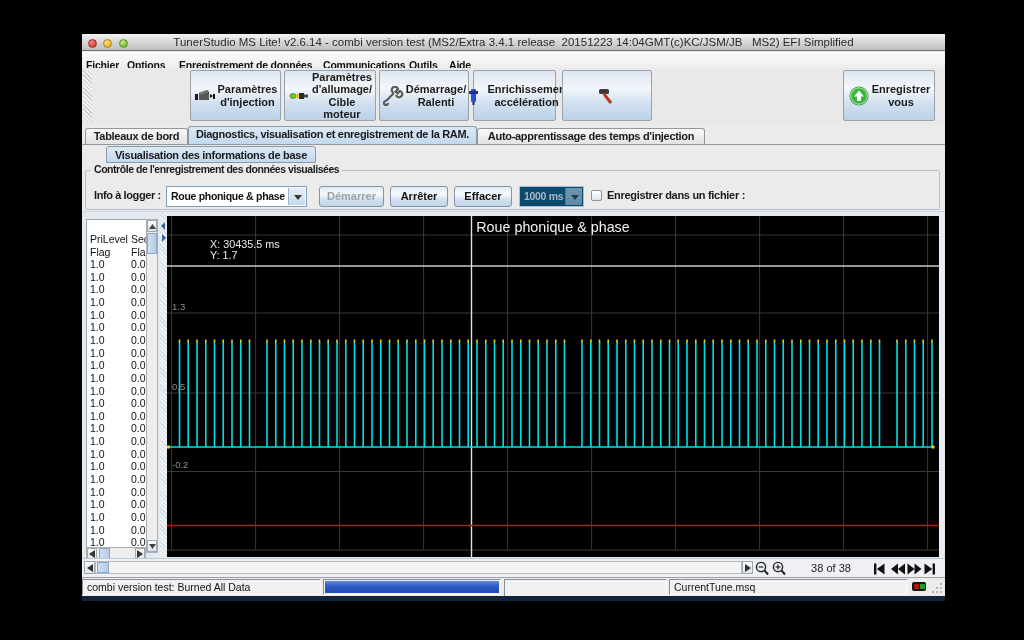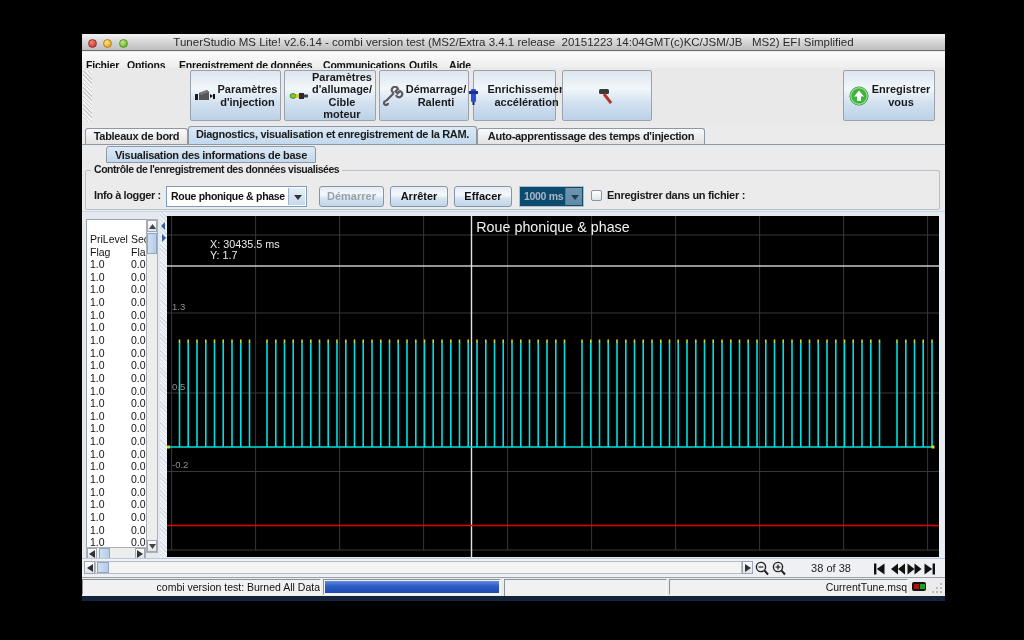"combi version test: Burned All" .sfield { text-align: right -> none }
